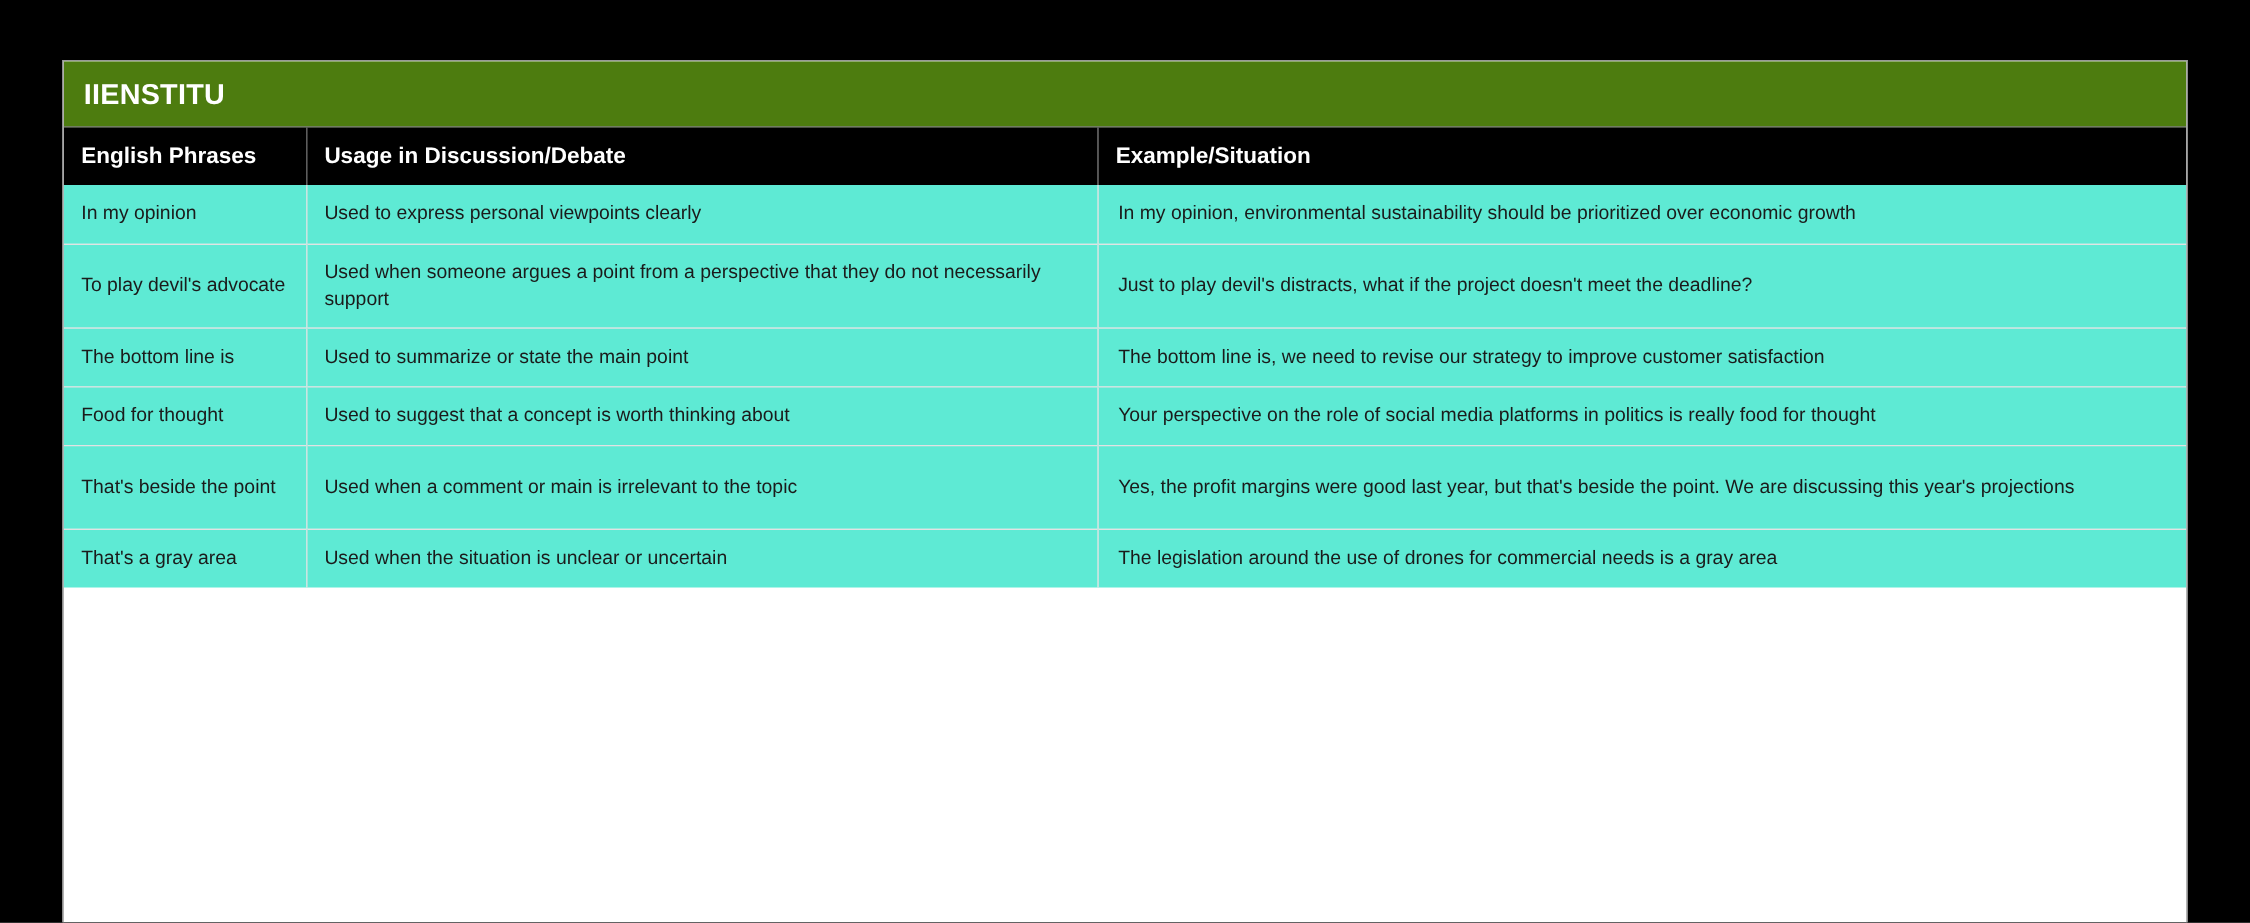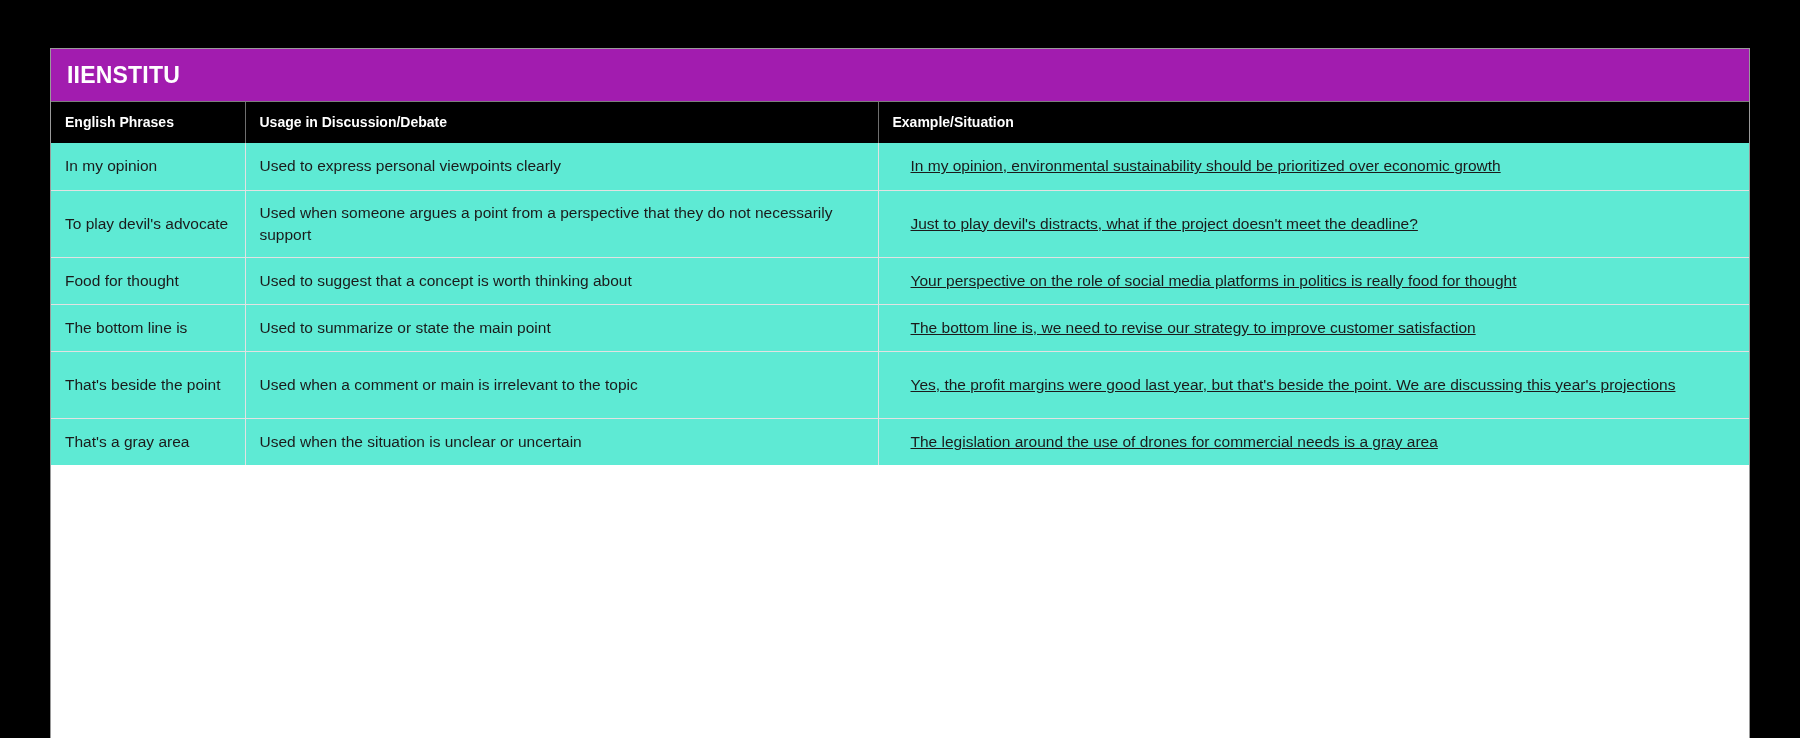"IIENSTITU" .brand-bar { background: #a21caf -> #4d7c0f }
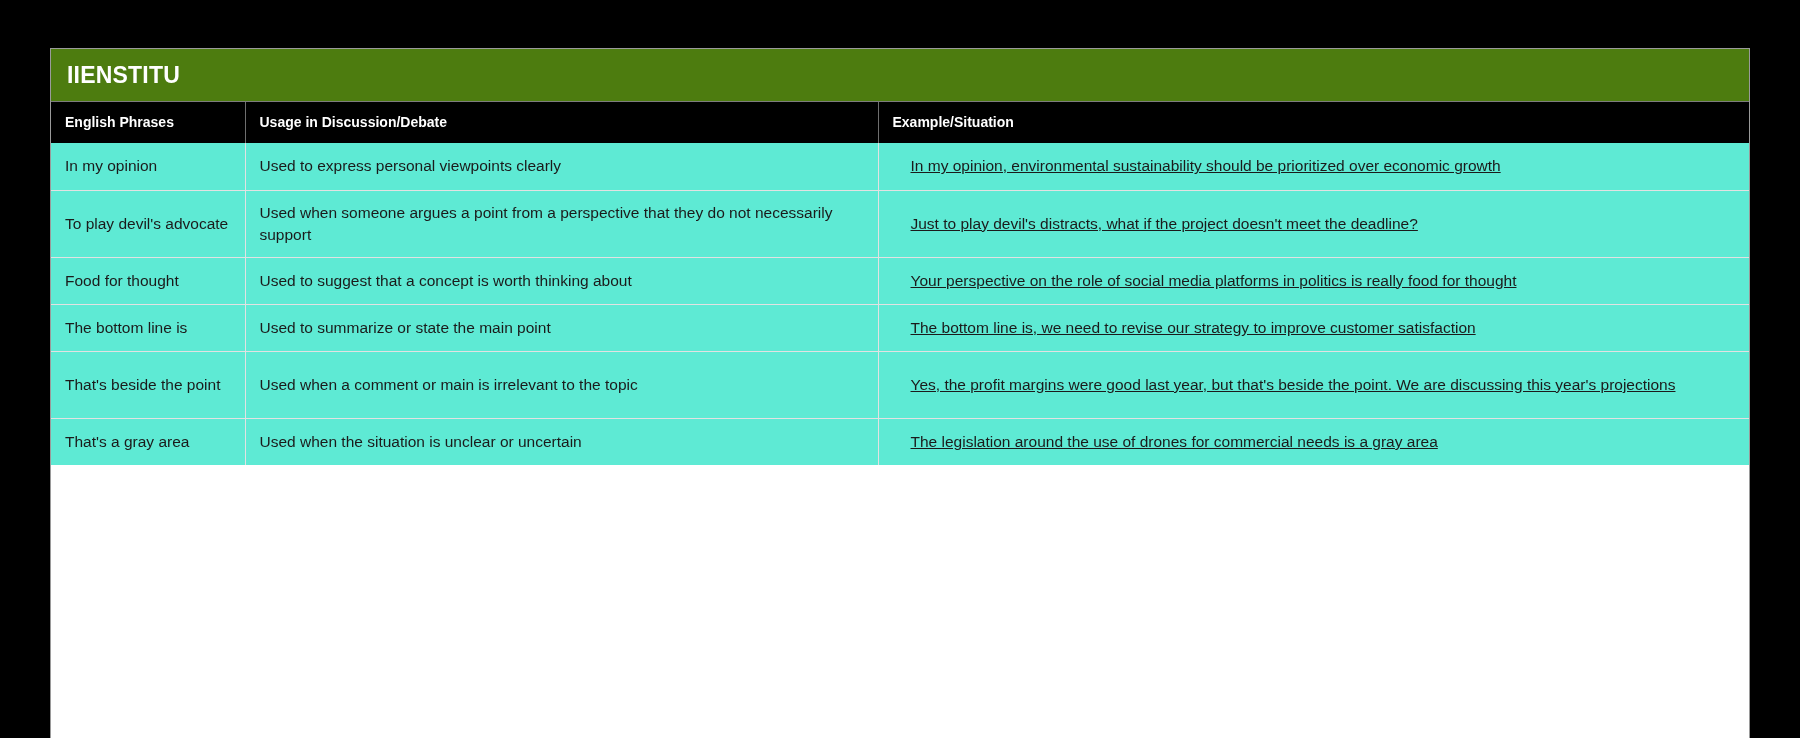"English Phrases" thead th { font-size: 14px -> 18px }
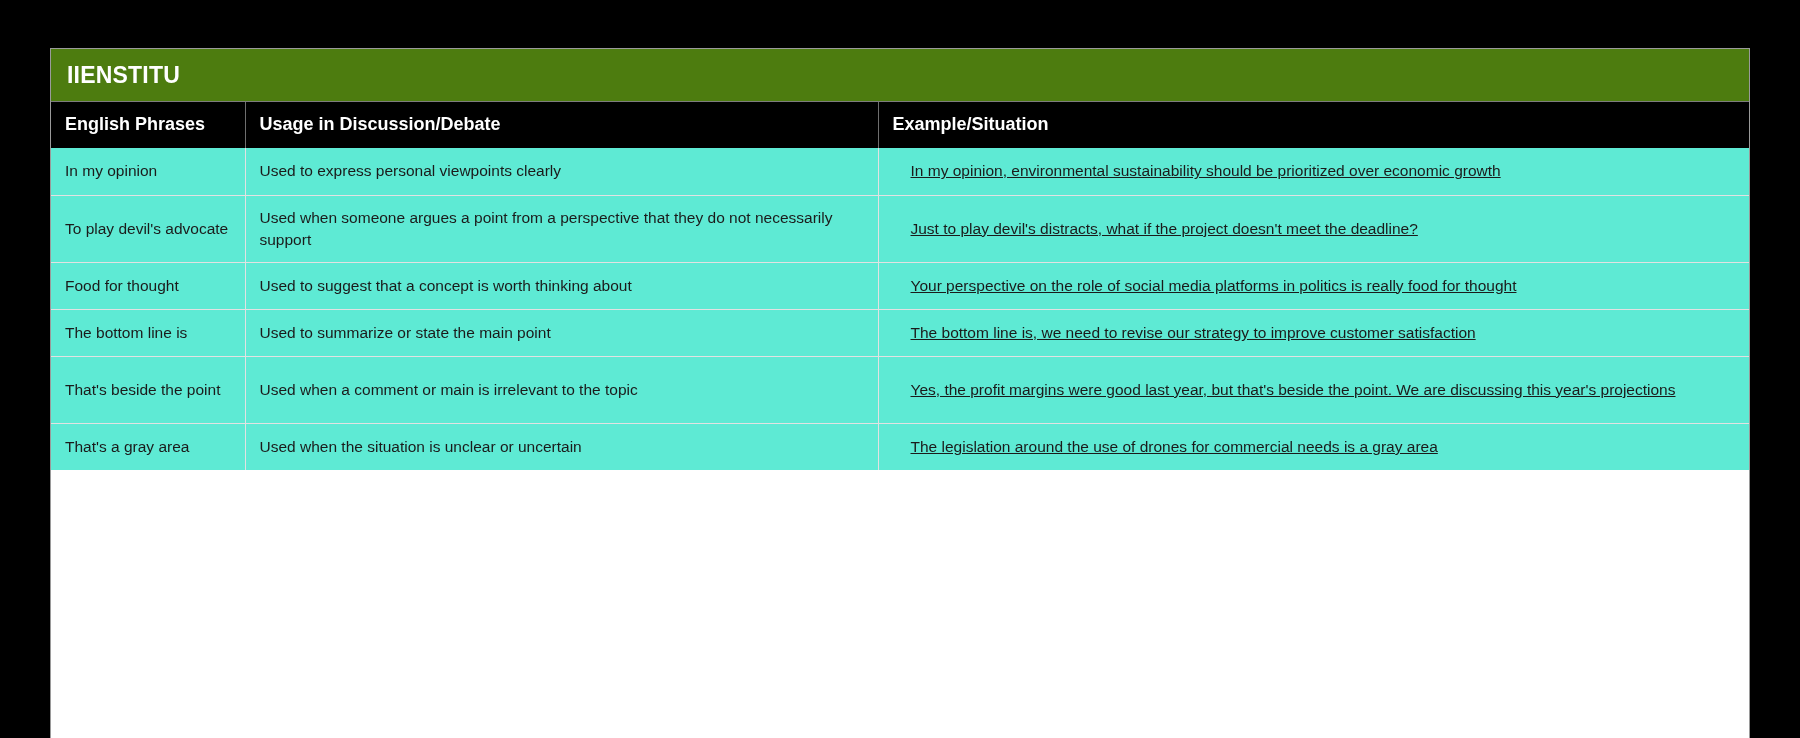"In my opinion, environmental" tbody td.col-example { padding-left: 32px -> 16px; text-decoration: underline -> none }
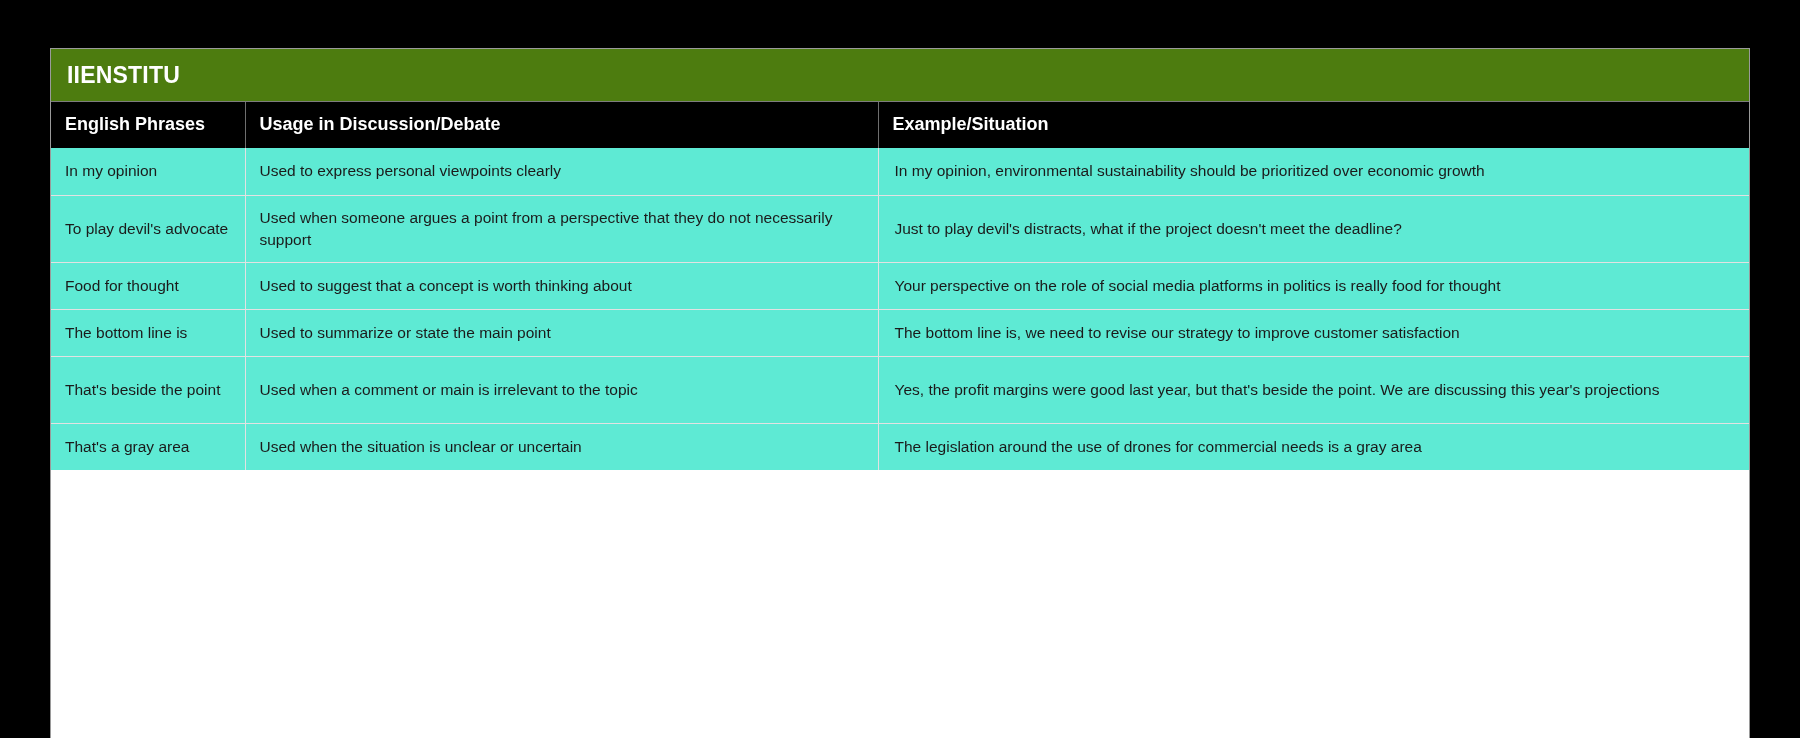"Food for thought" tr { order: before "The bottom line is" -> after "The bottom line is" }
